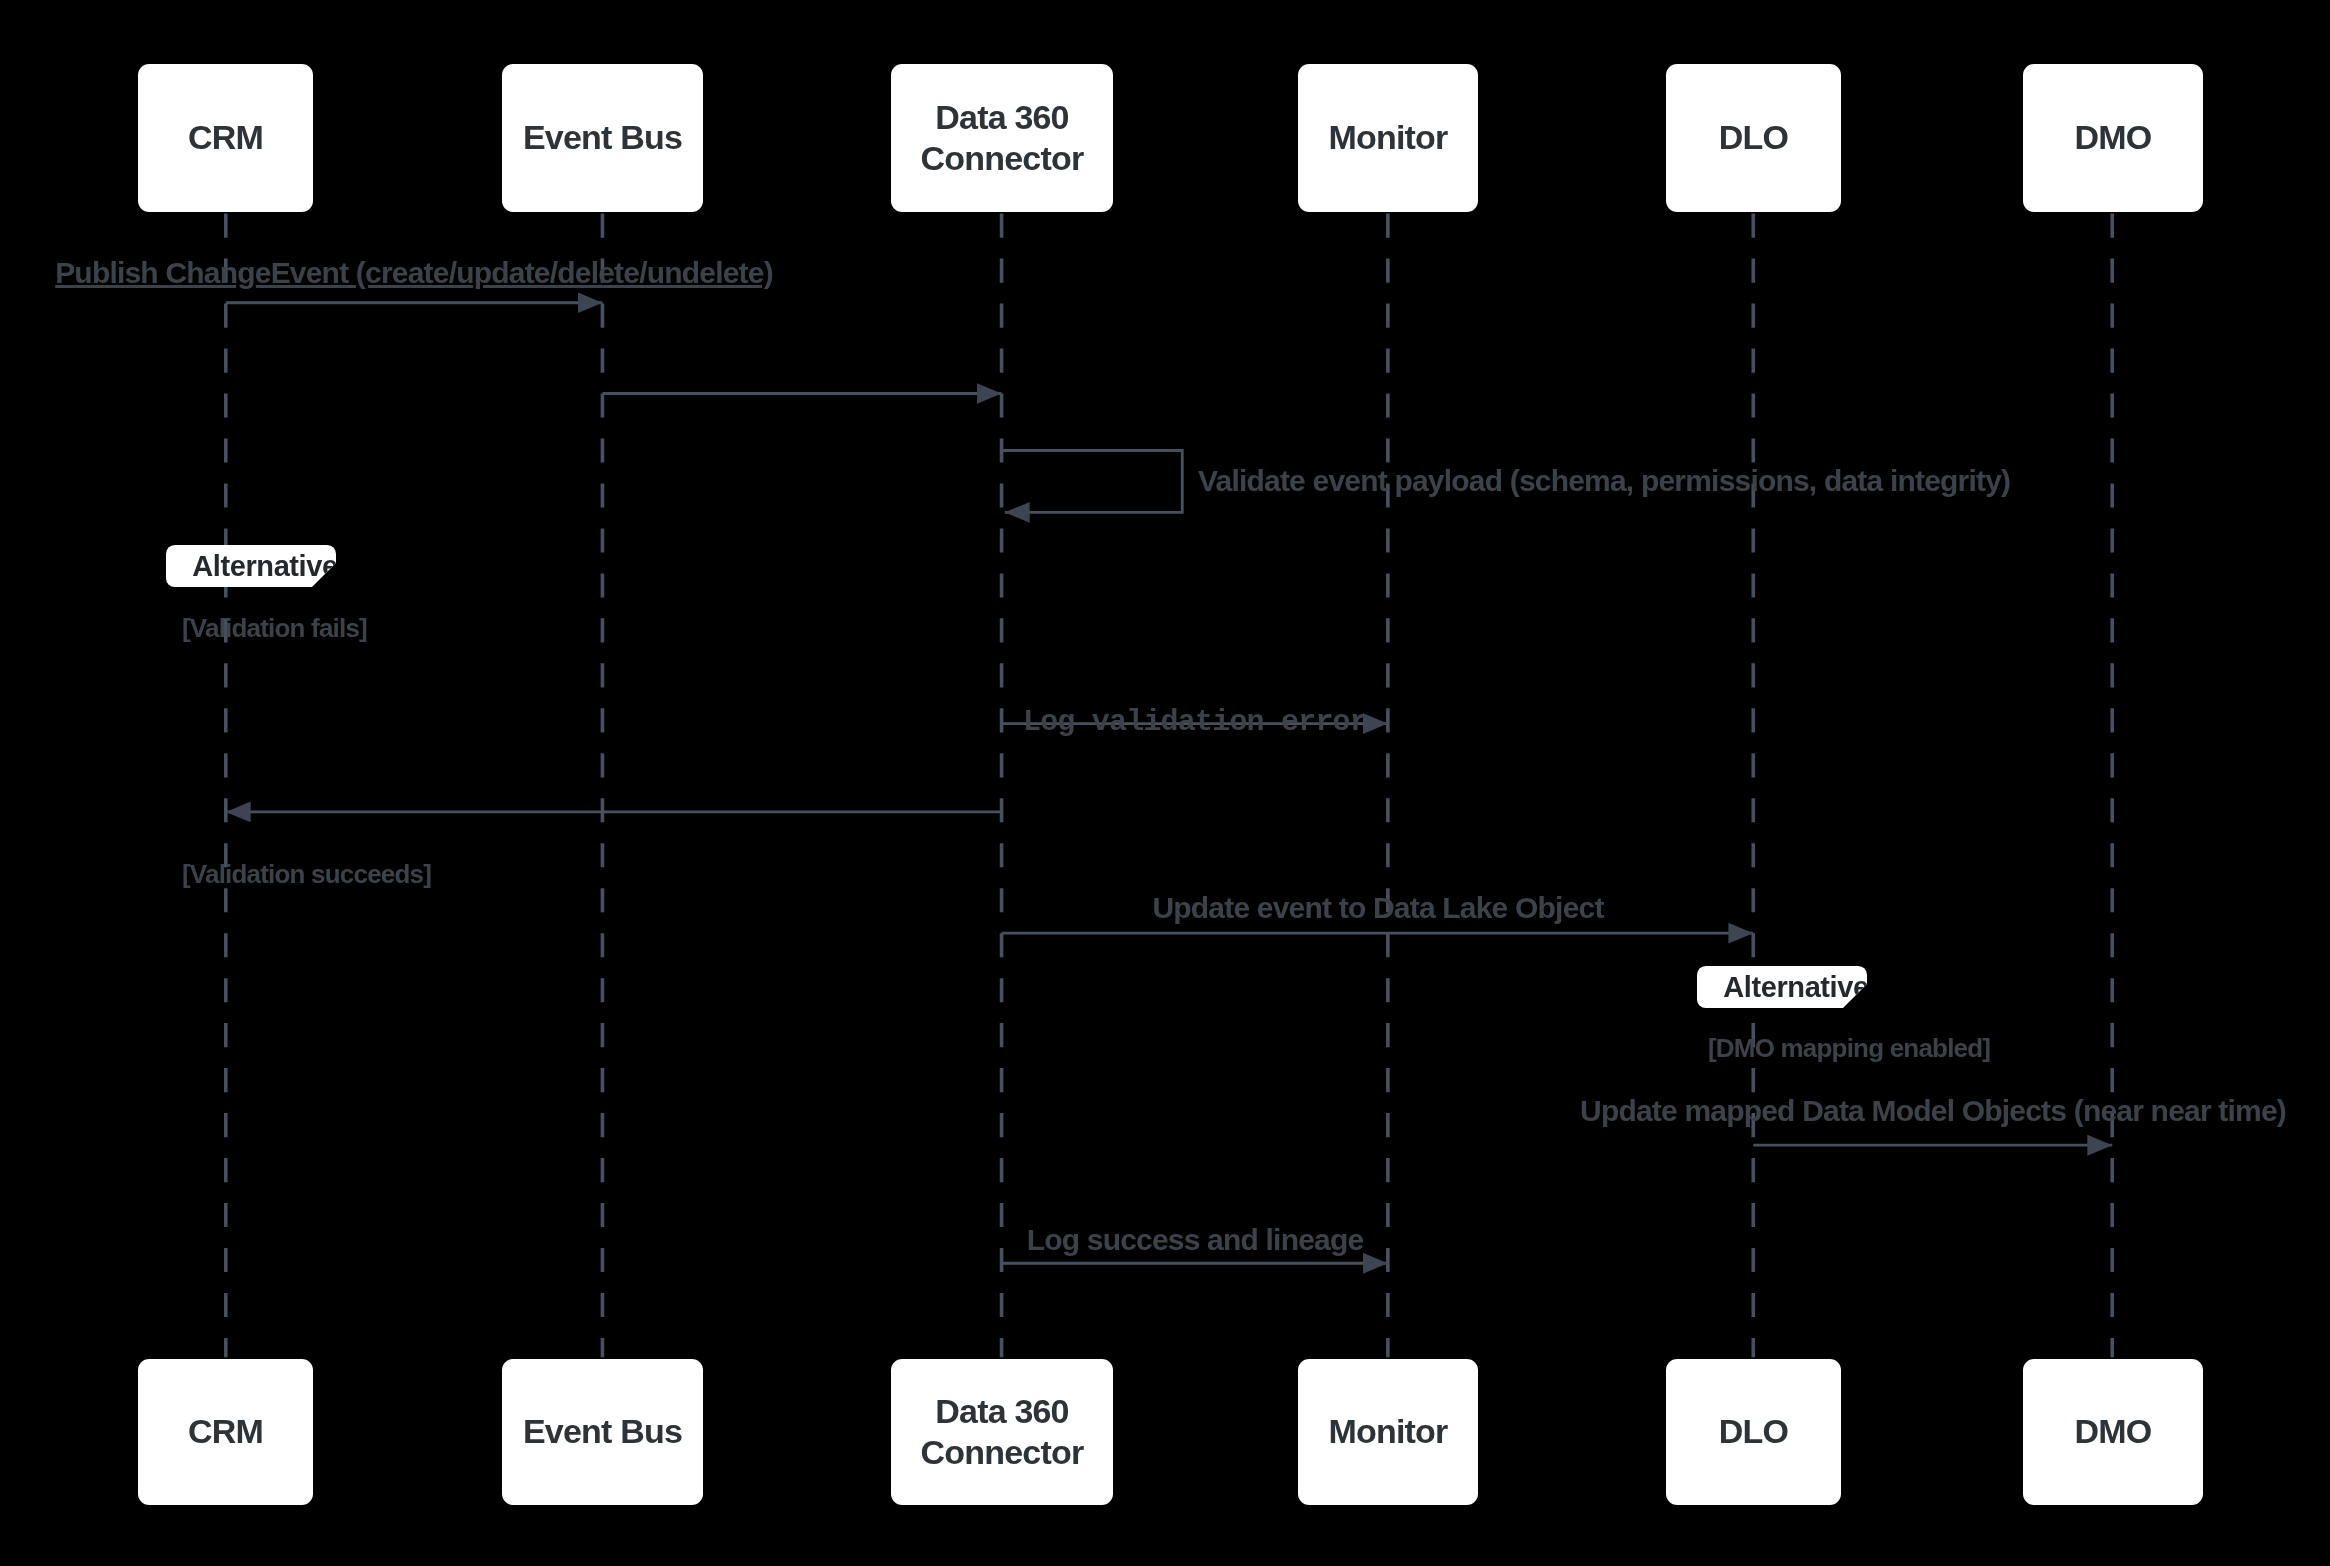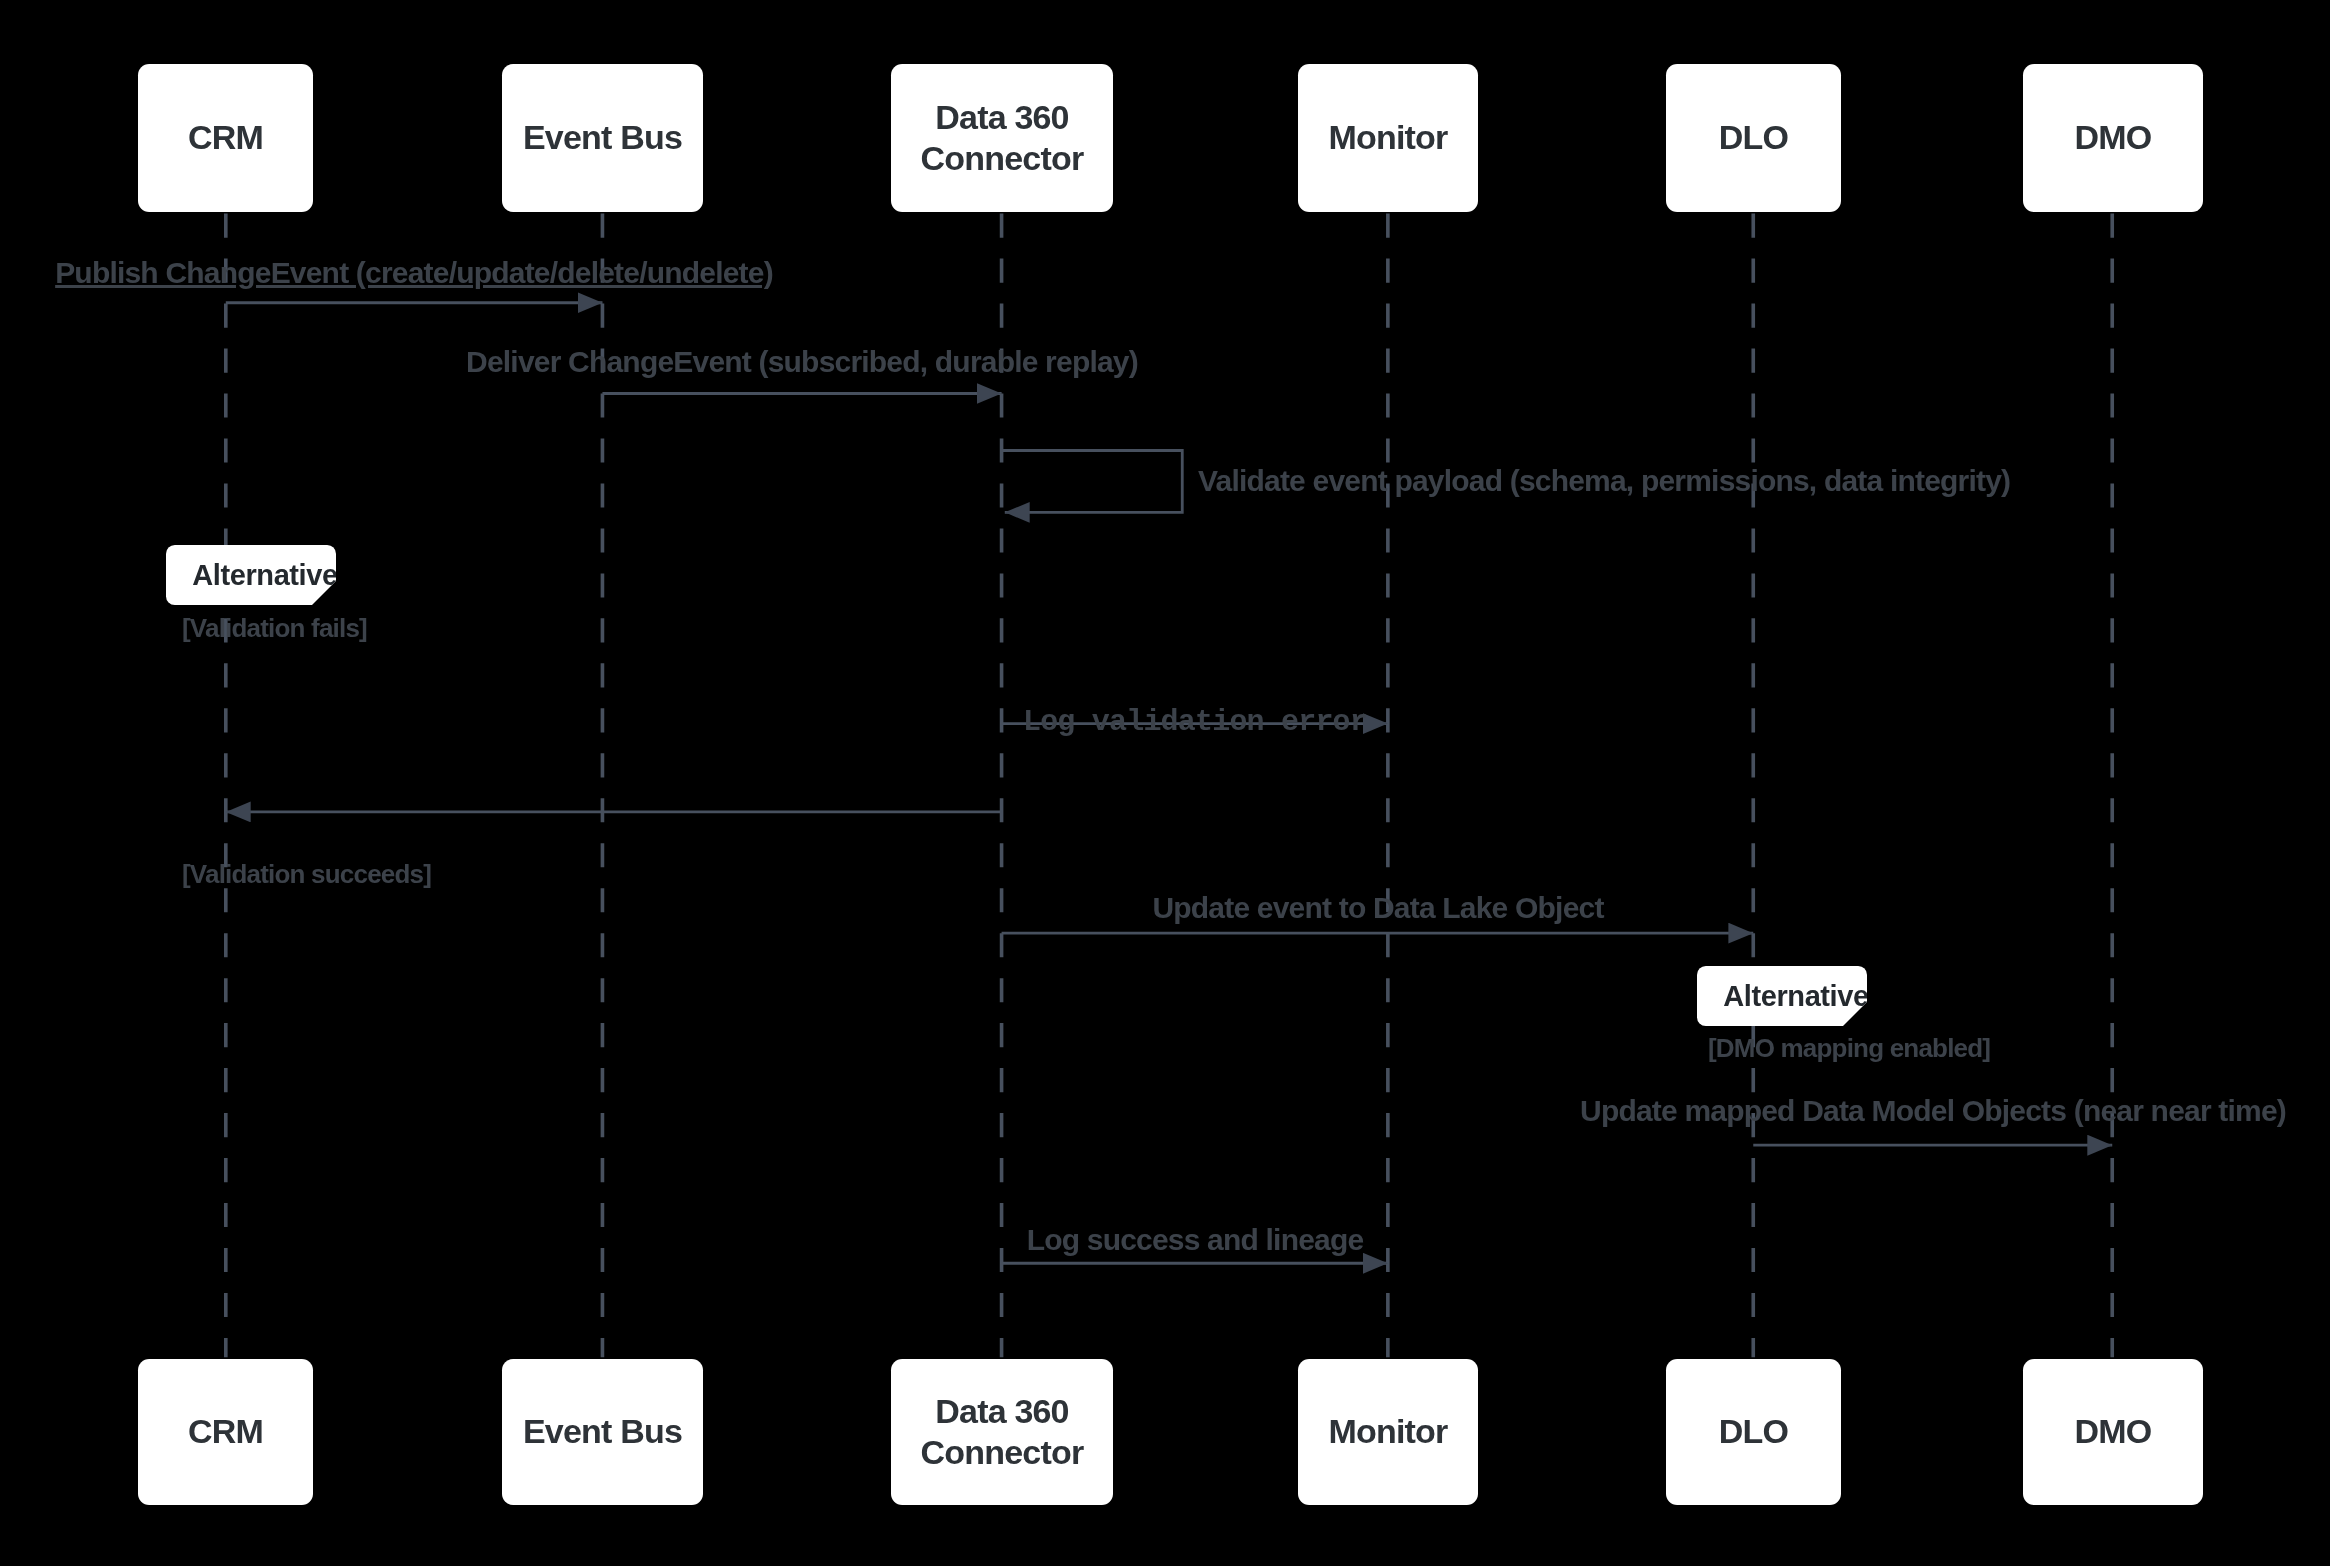"Deliver ChangeEvent (subscribed, durable" div.msg { html: <div>Deliver ChangeEvent (subscribed, durable replay)</div> -> none }
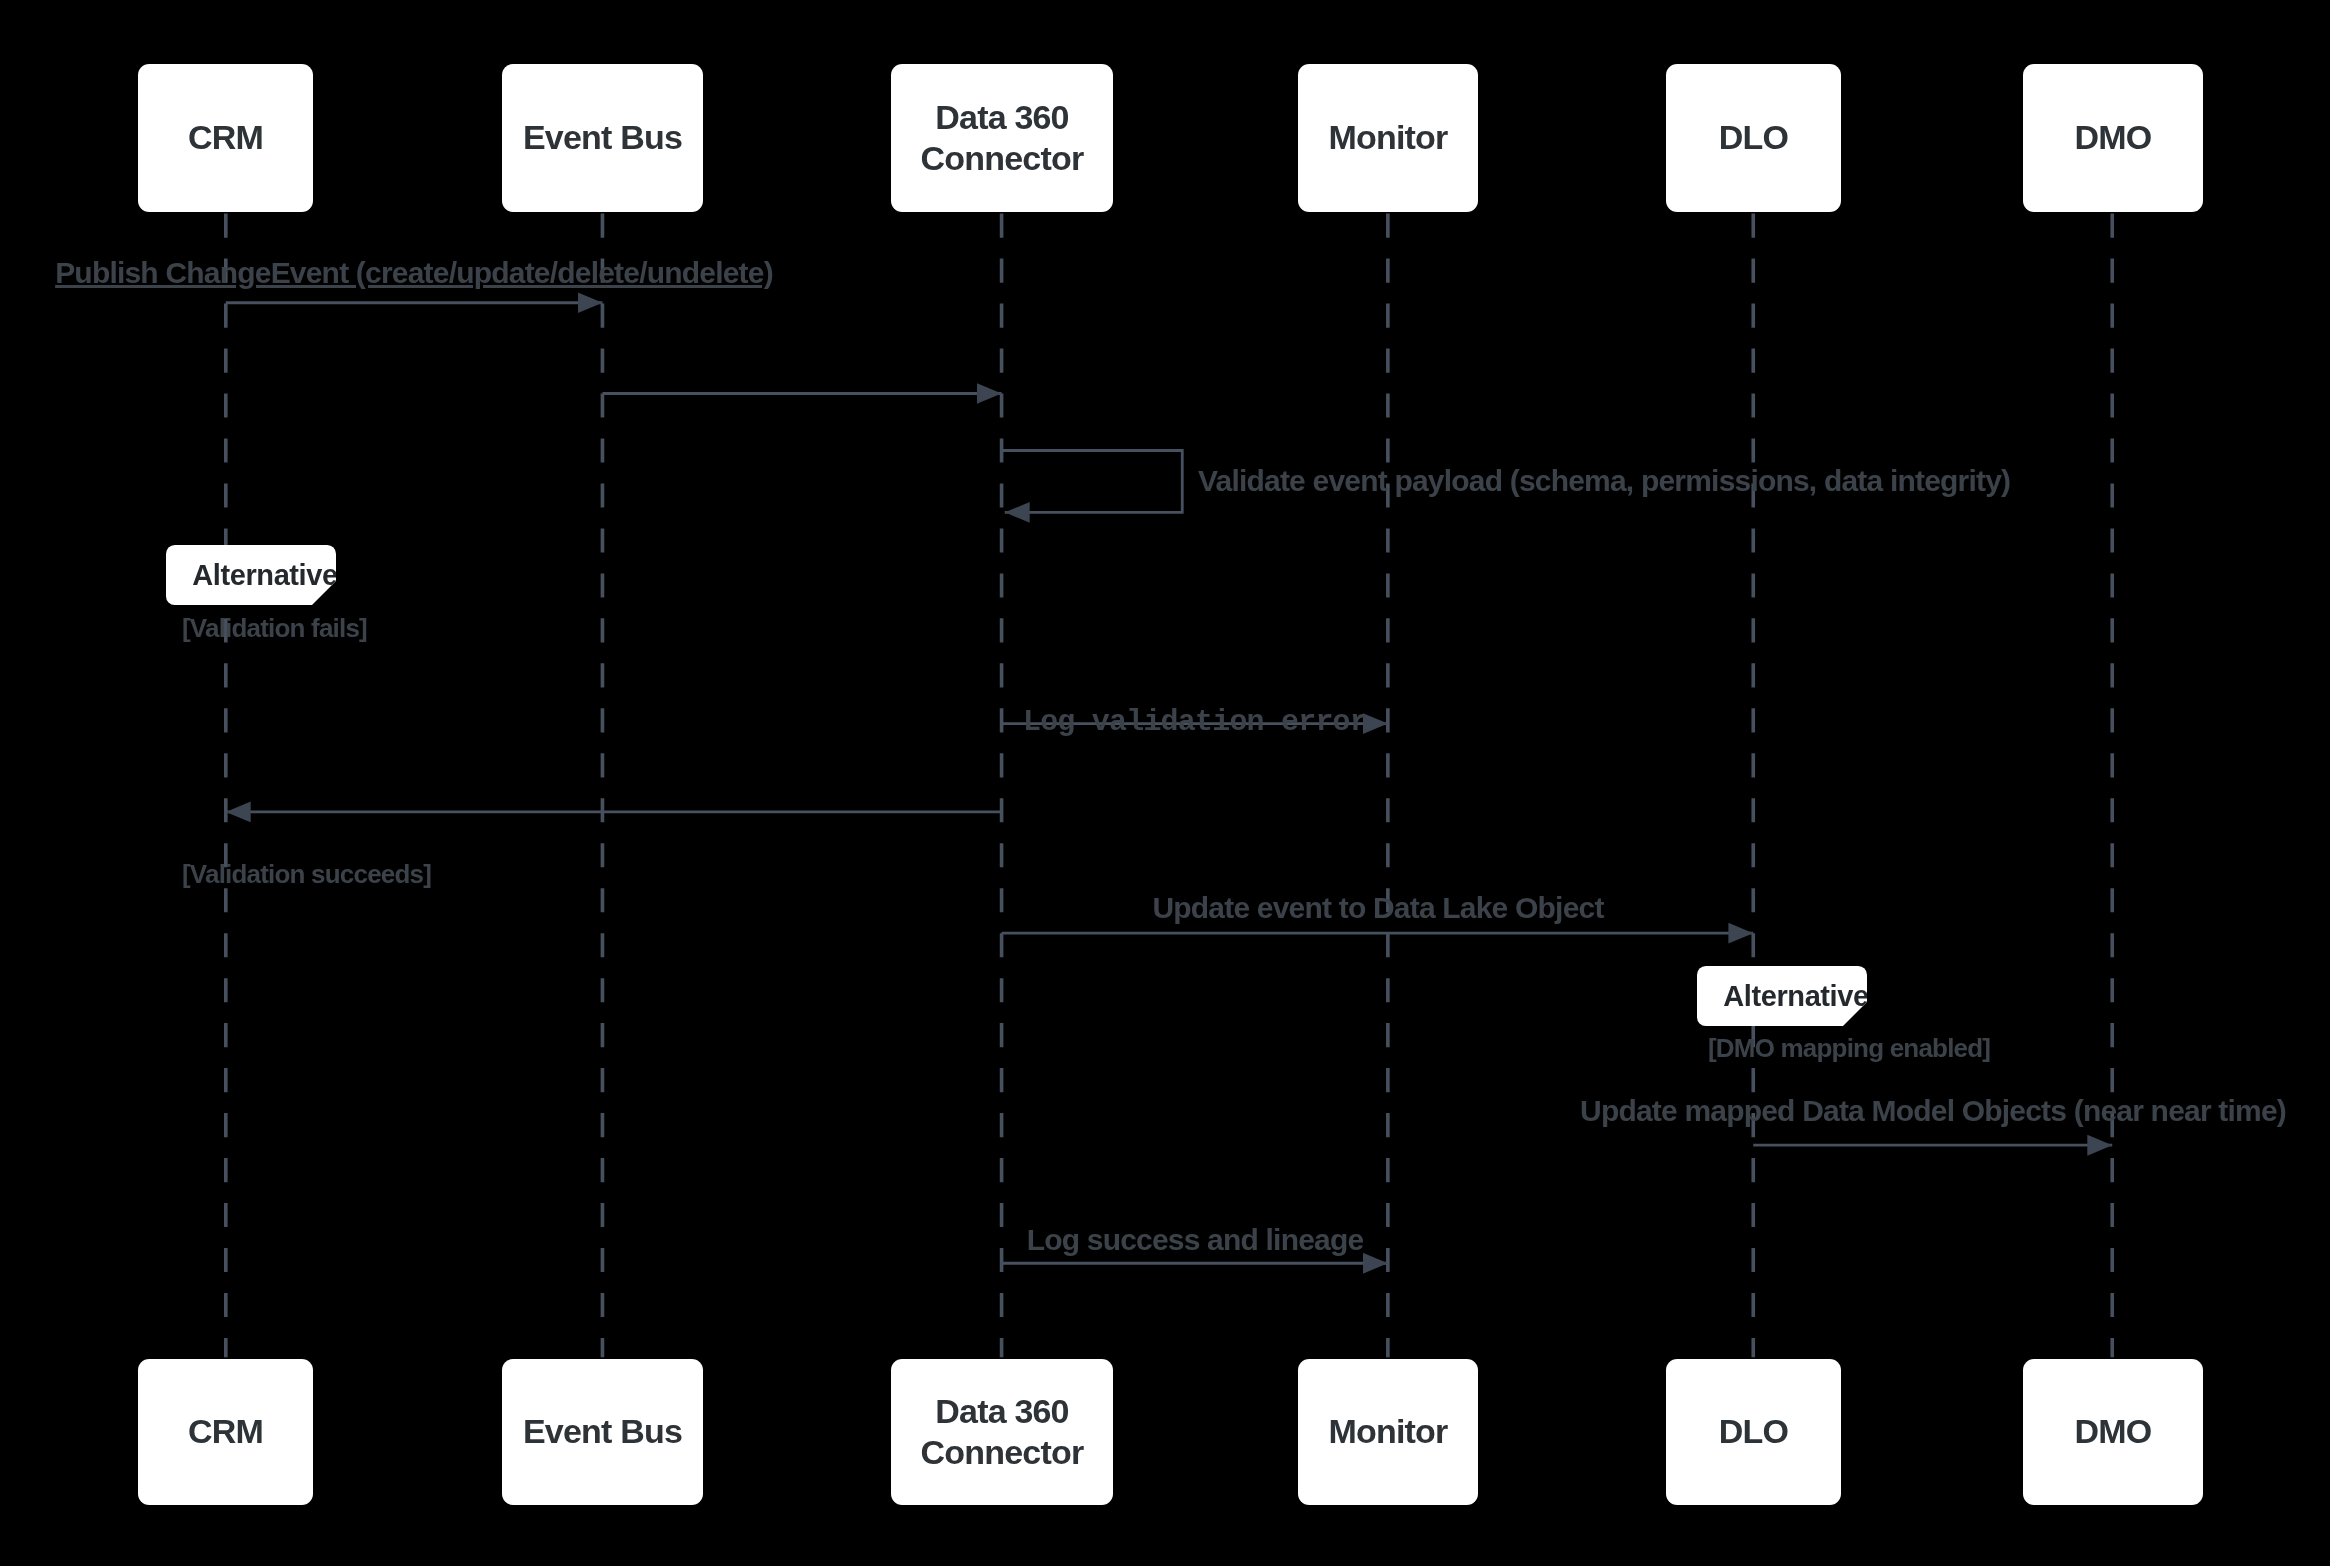"Alternative" .alt-tag { height: 60px -> 42px }
